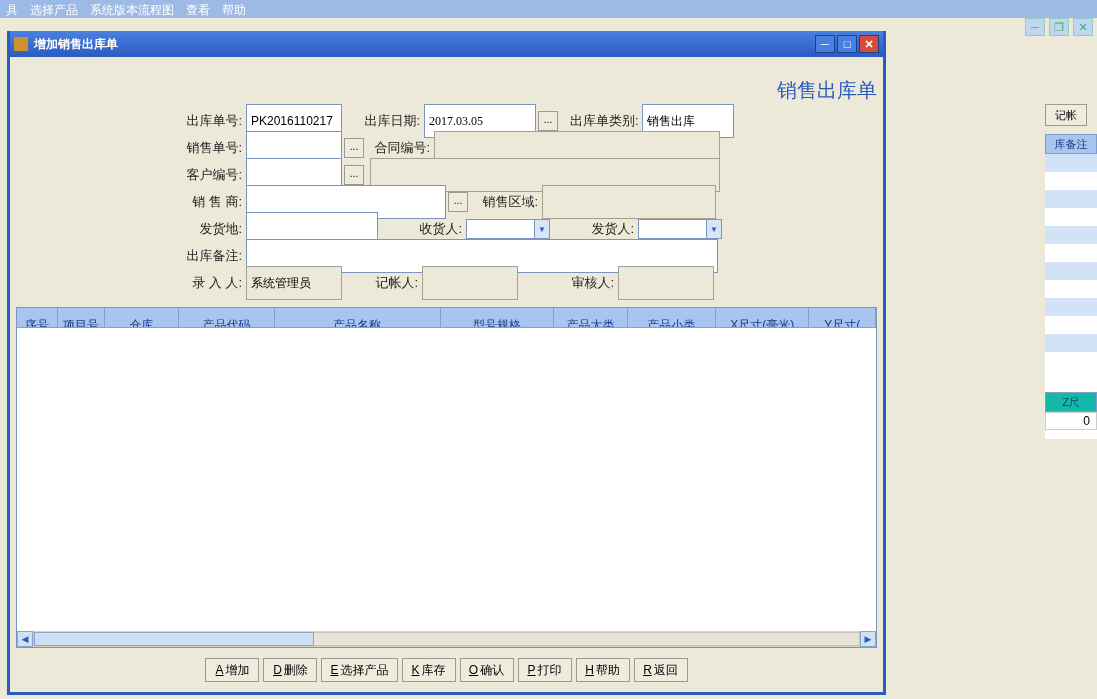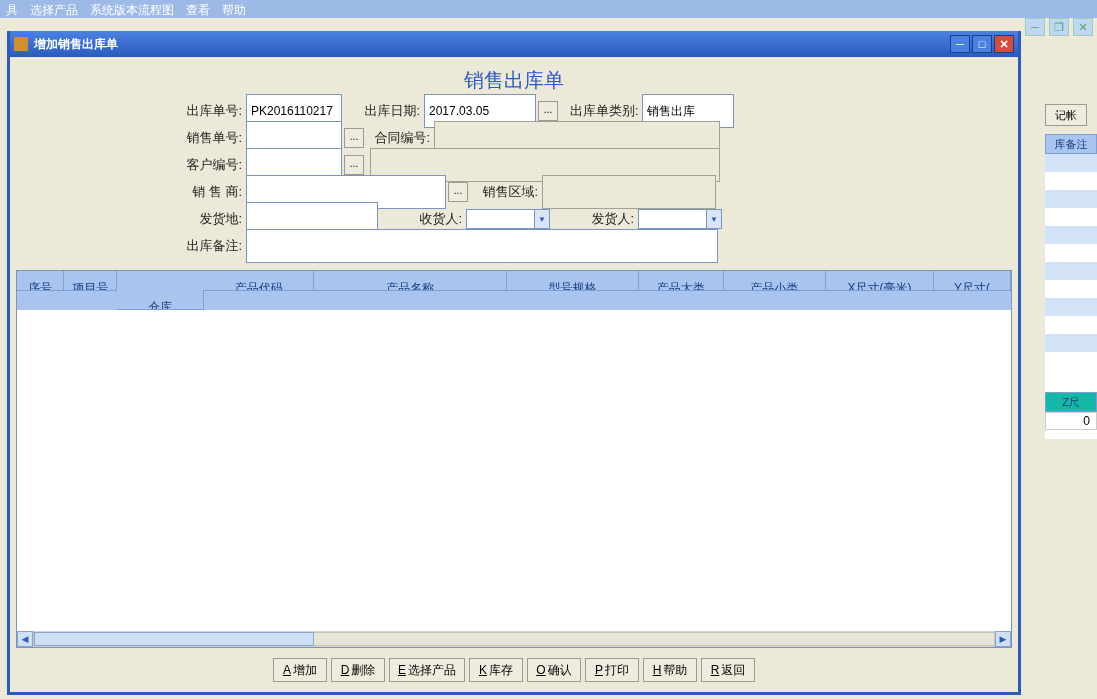"增加销售出库单" .modal { width: 1014px -> 879px }
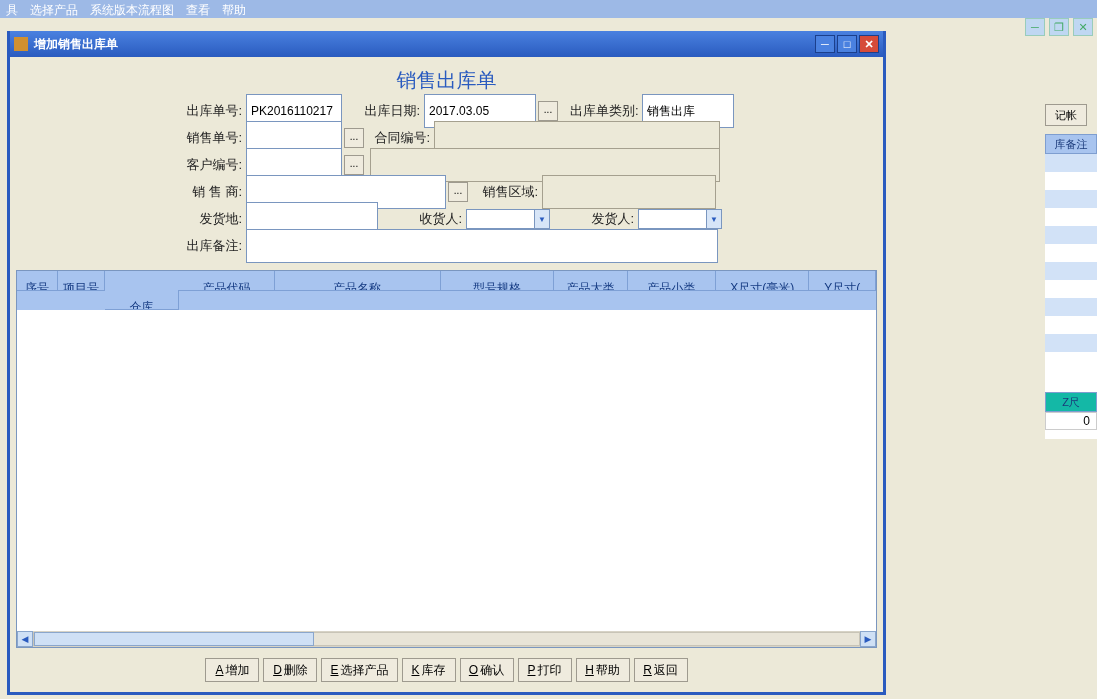"销售出库单" .doc-title { margin: 4px 0 6px 0 -> 14px 0 6px 0; text-align: center -> right }
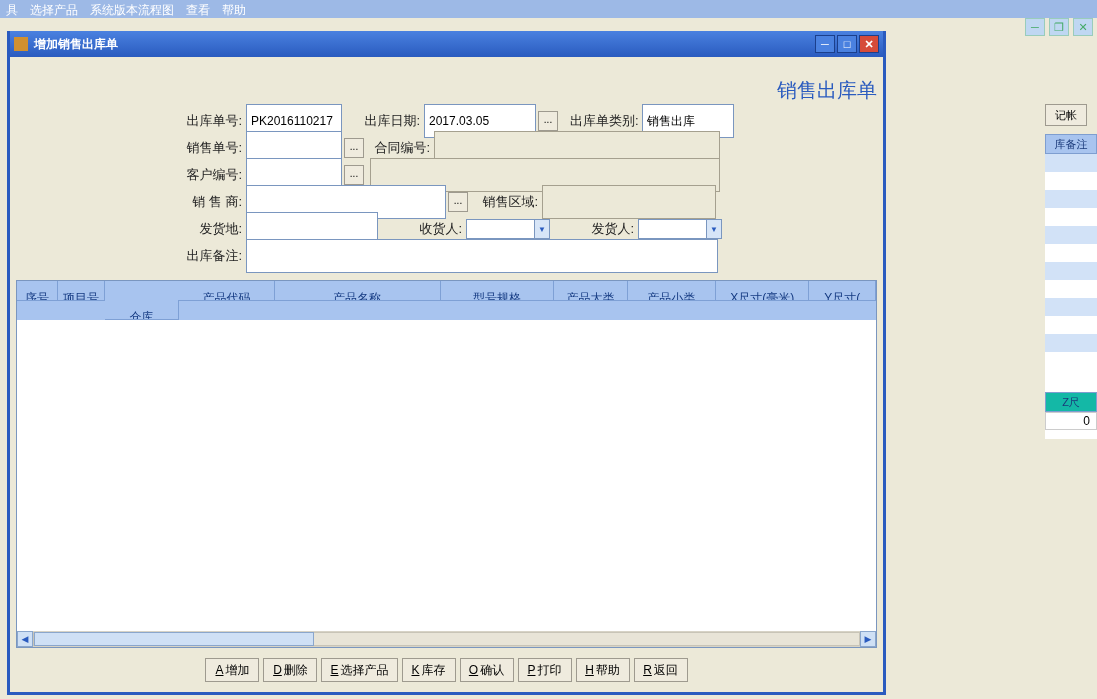"2017.03.05" input.inp { font-family: none -> Liberation Serif, serif }
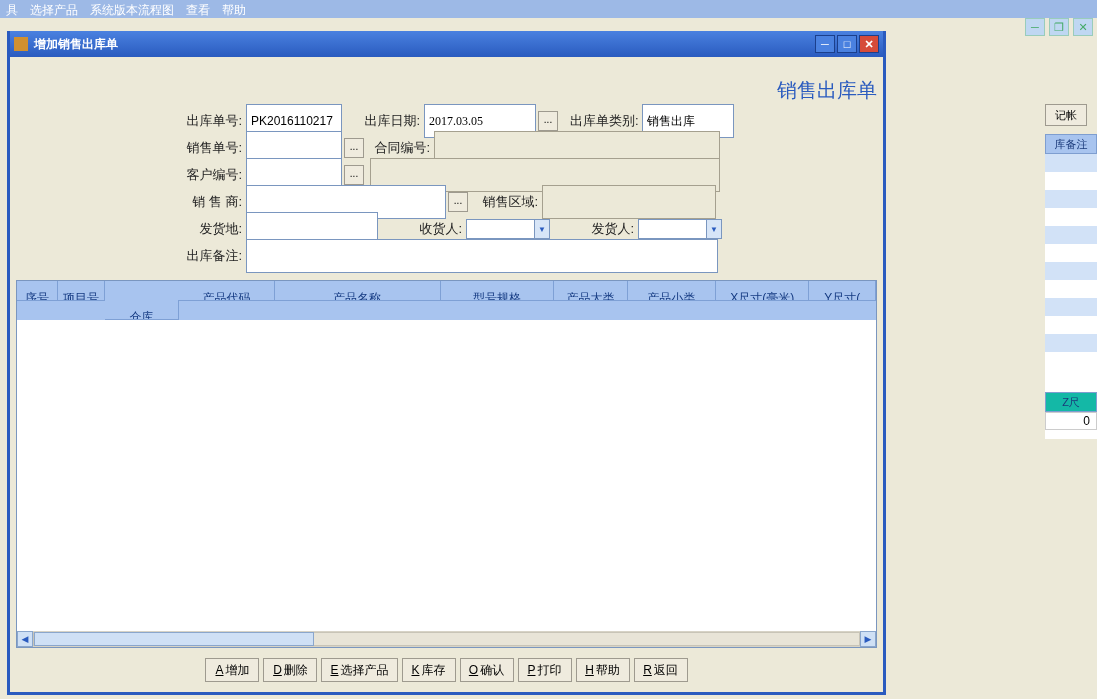"录 入 人:" div.frow { html: none -> <div> <span>录 入 人:</span> <input> <span></span> <span>记帐人:</span> <input> <span></span> <span>审核人:</span> <input> </div> }
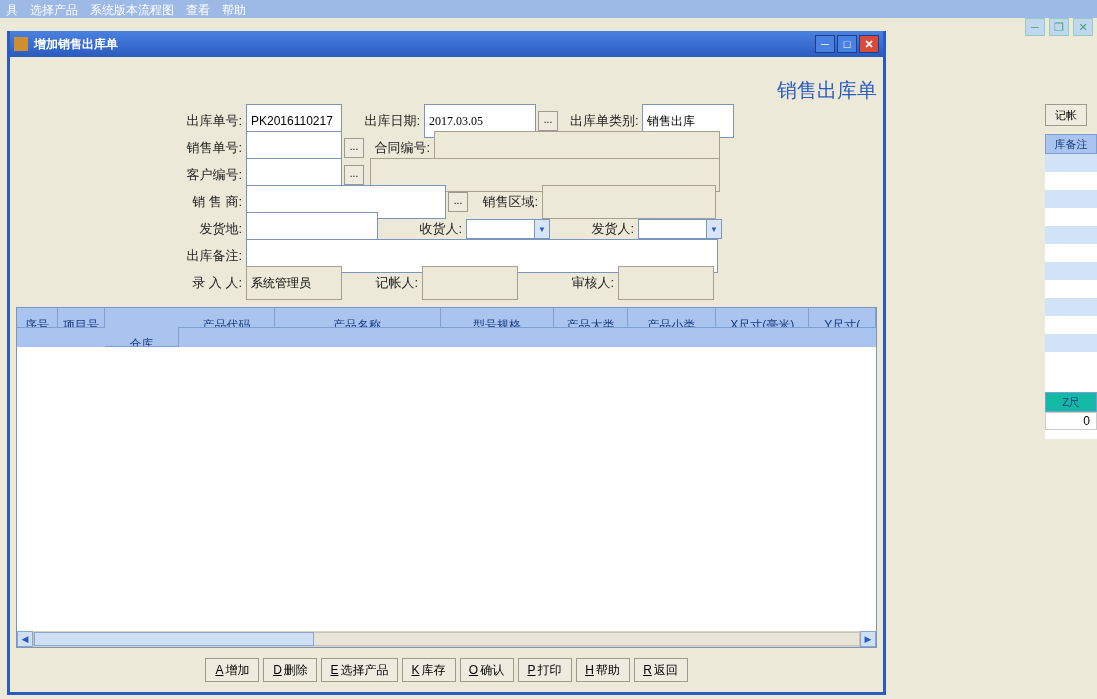"仓库" div.gh { margin-top: 19px -> none }
